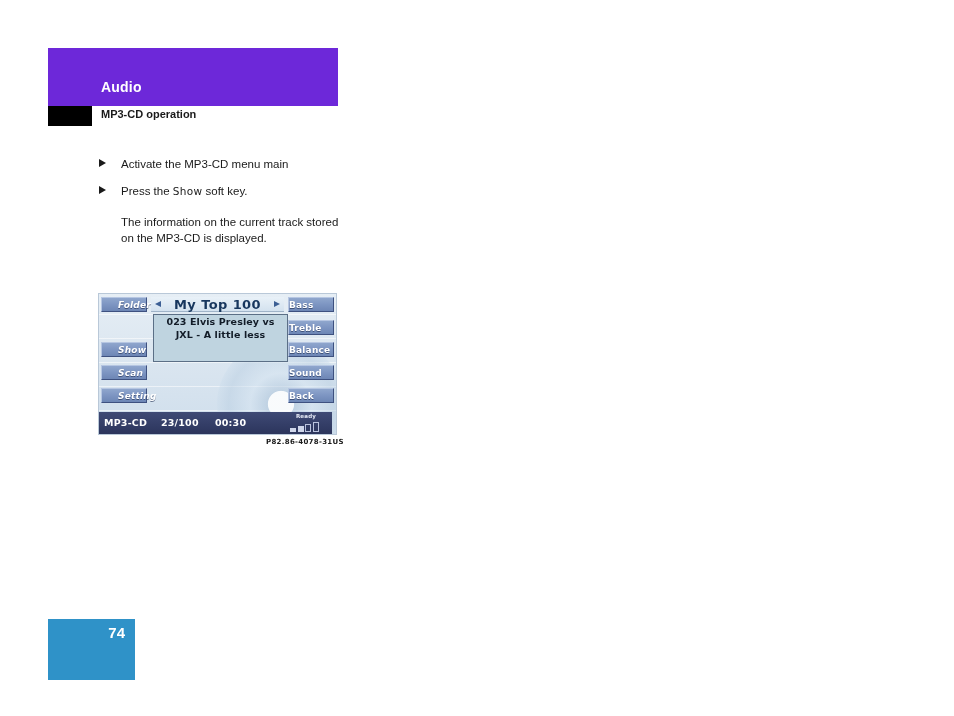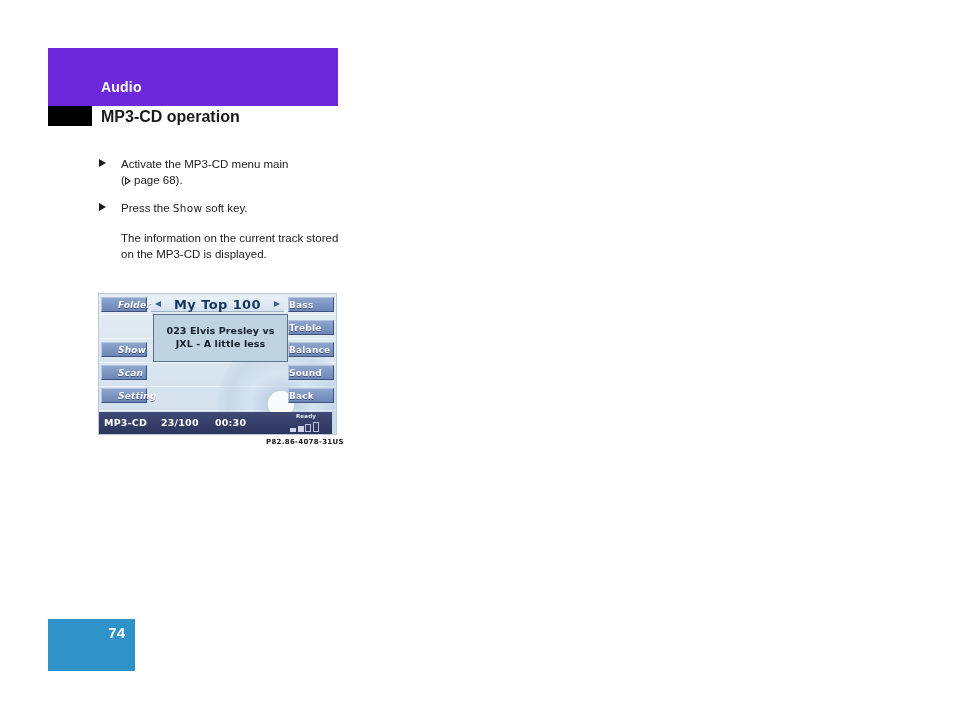"MP3-CD operation" .subheader-row .section-title { font-size: 16px -> 11px }
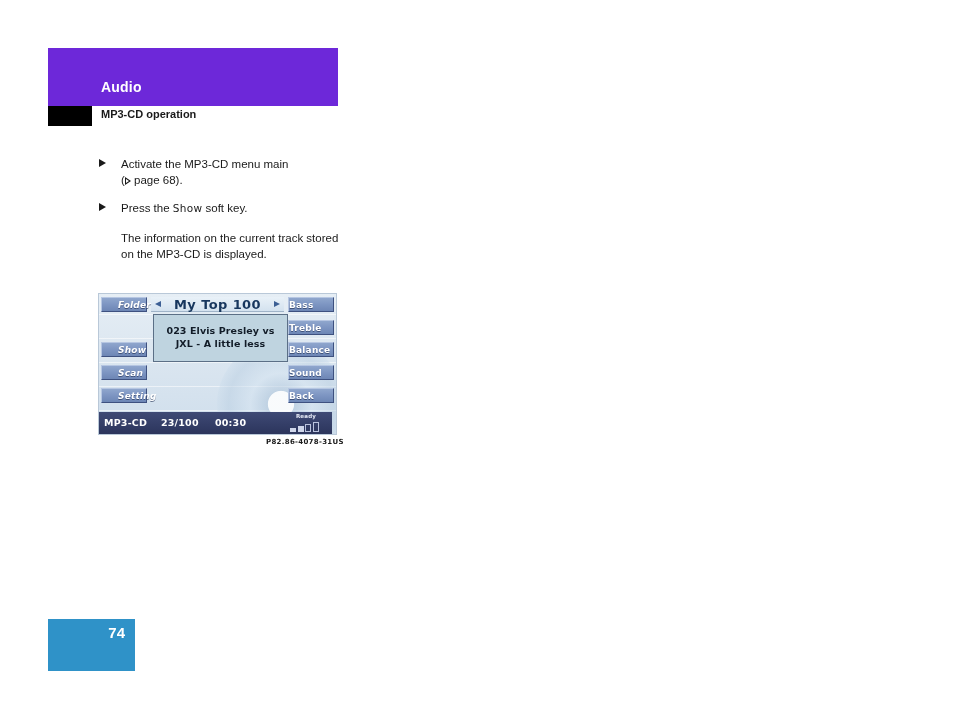"( page 68)." span.step-line { html: <span><span>(</span><span></span><span> page 68).</span></span> -> none }
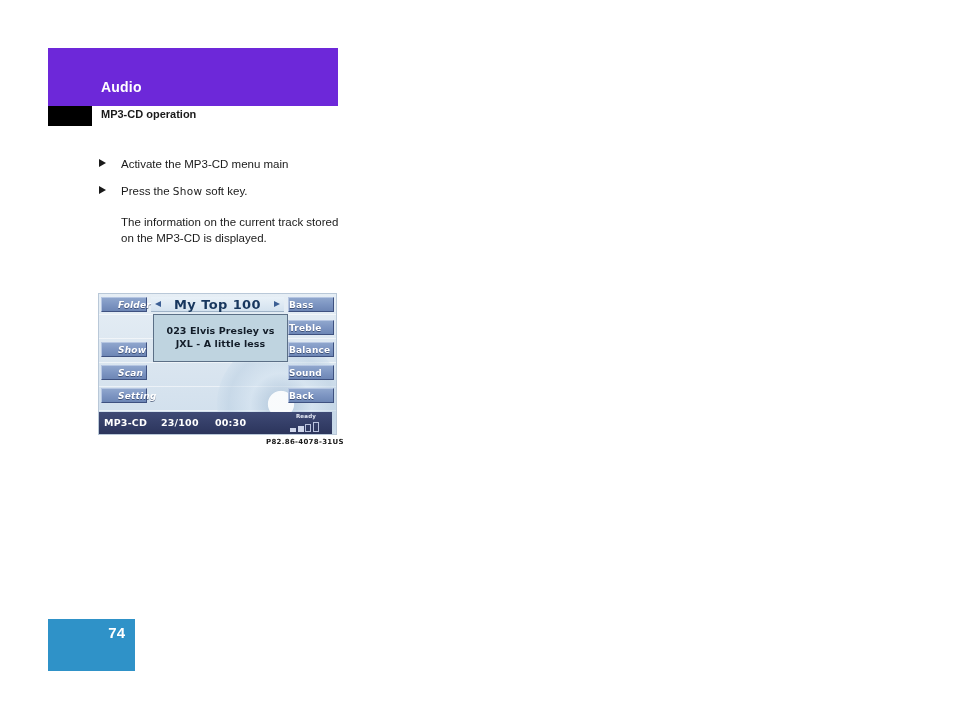"023 Elvis Presley vs" .track-panel { padding-top: 9px -> none }
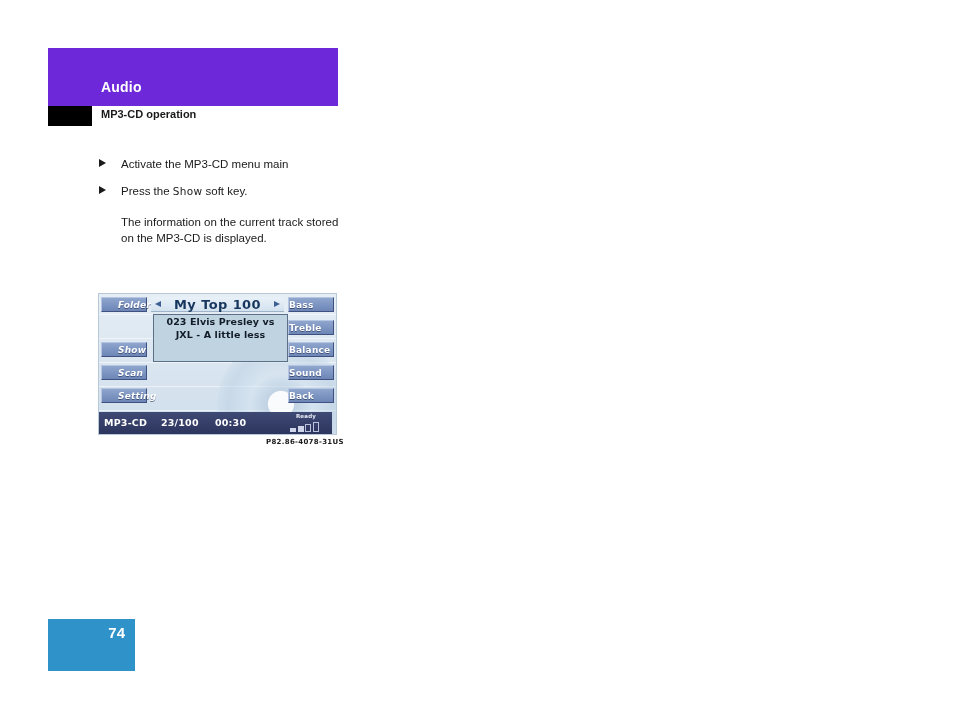"74" .footer-box { height: 52px -> 61px }
